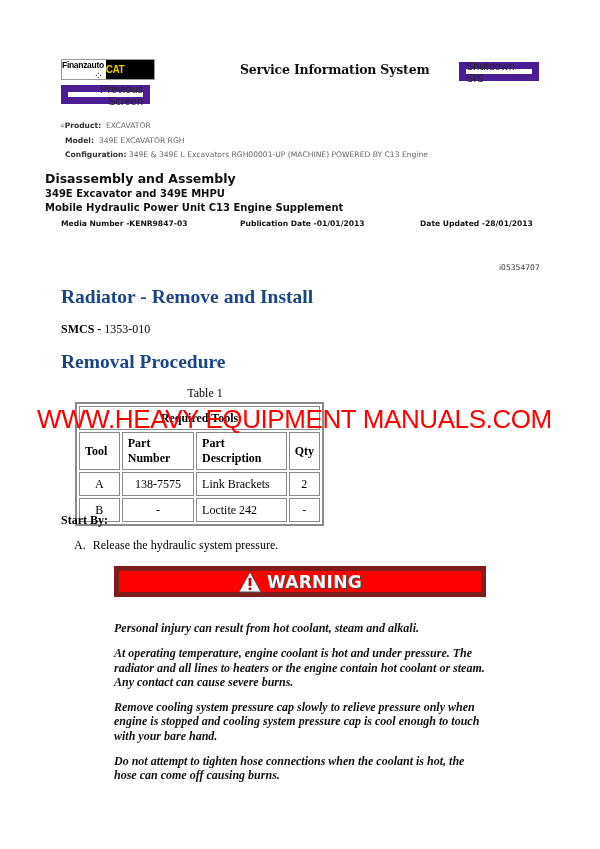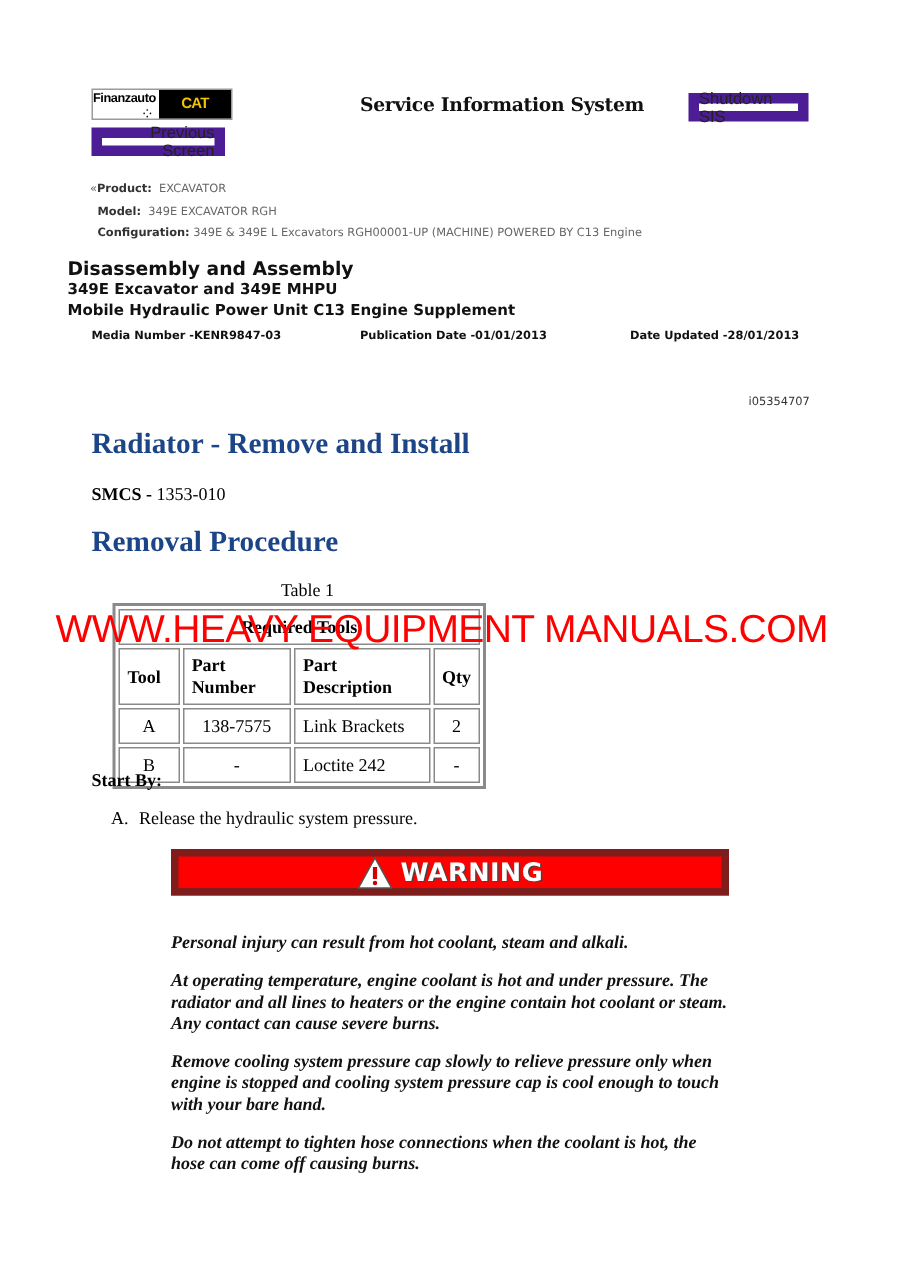"CAT" .logo-cat { justify-content: center -> flex-start }
